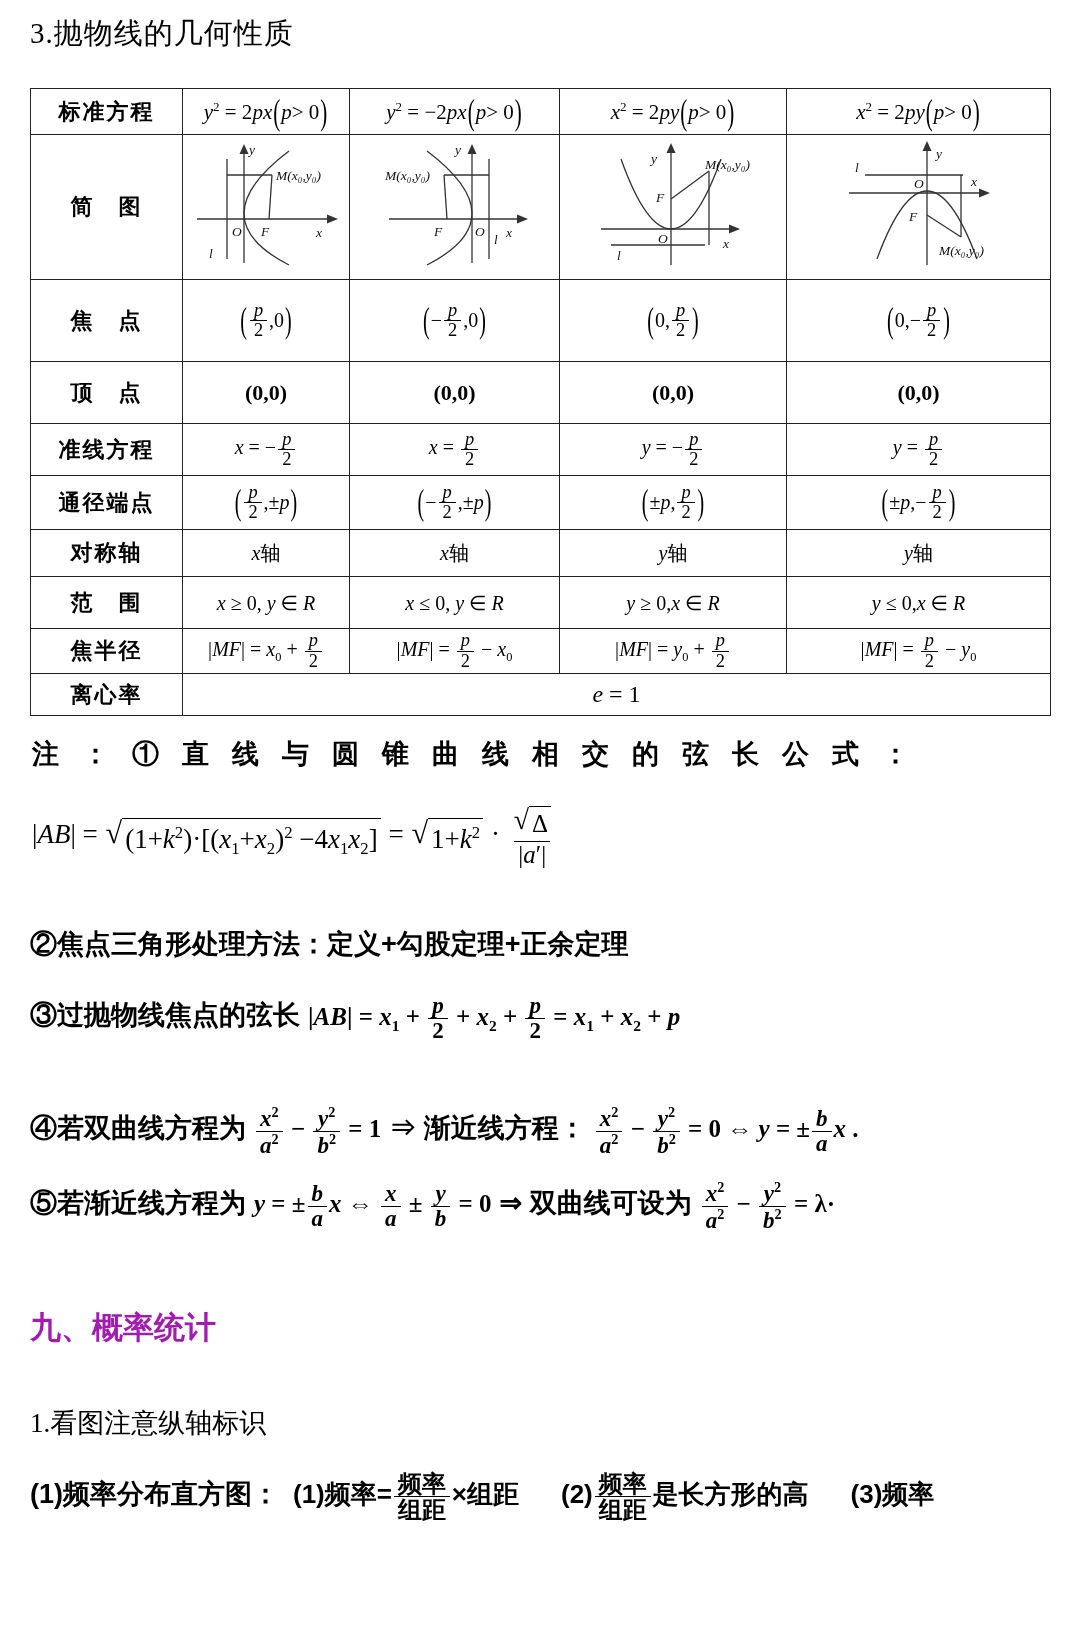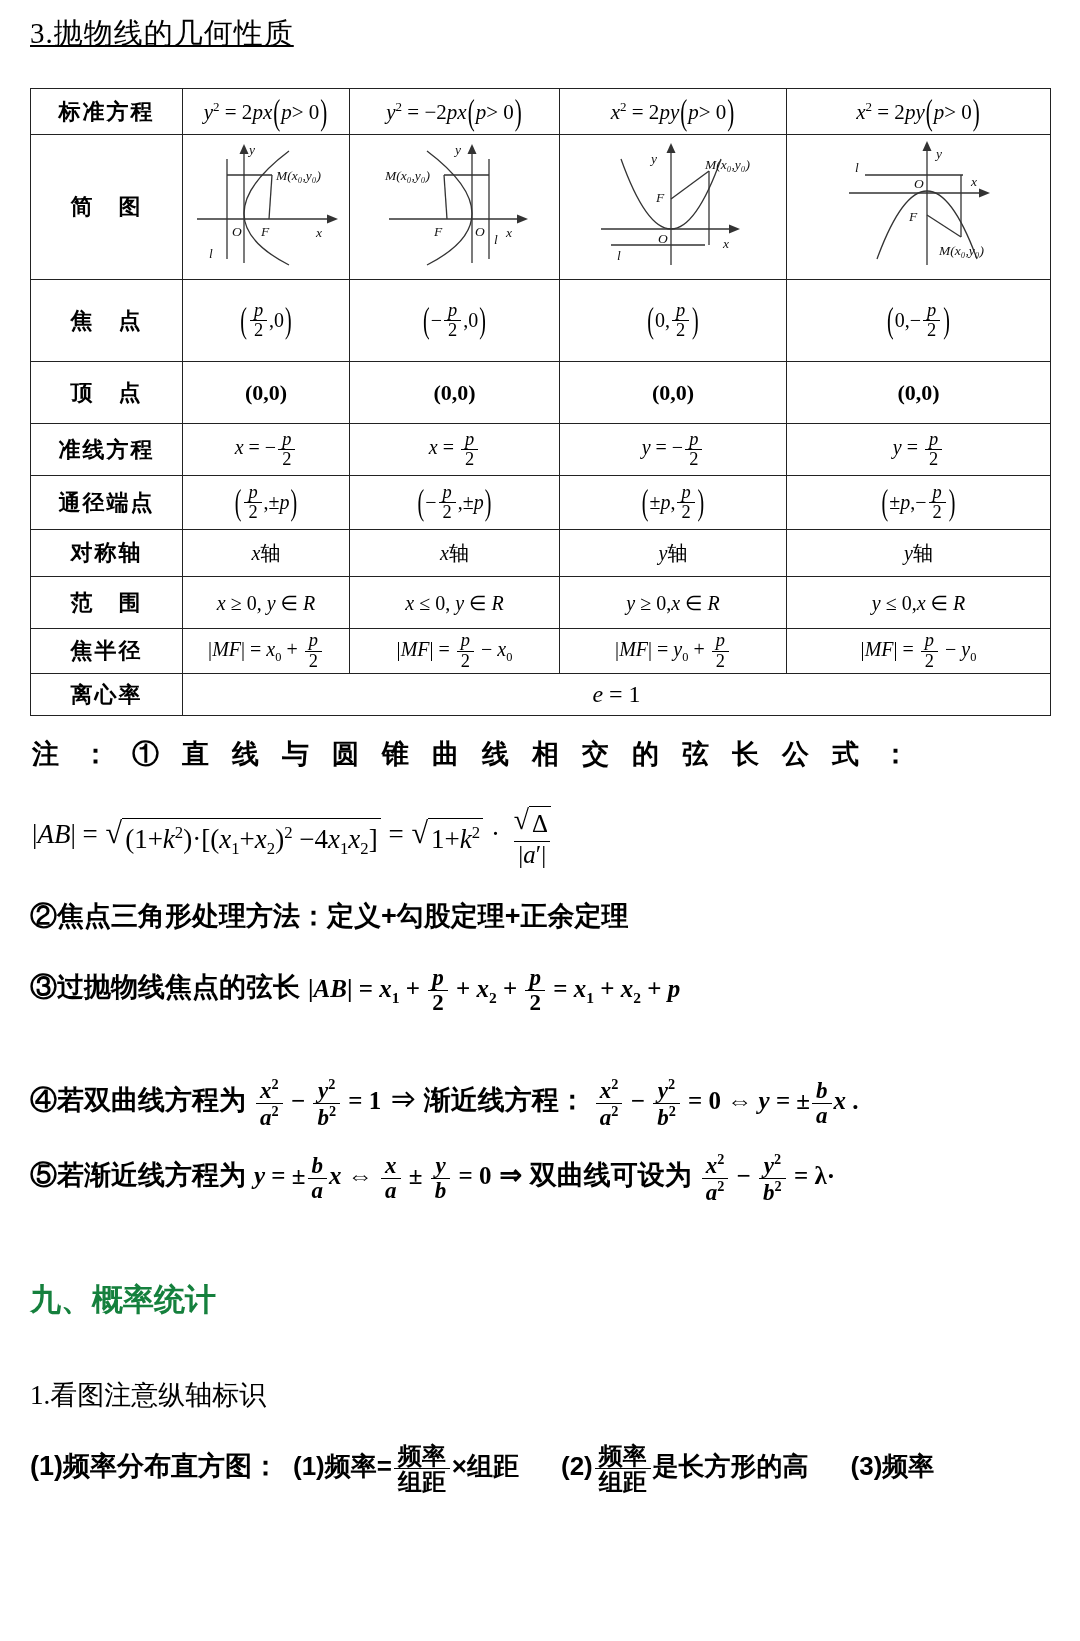"3.抛物线的几何性质" .doc-title { text-decoration: underline -> none }
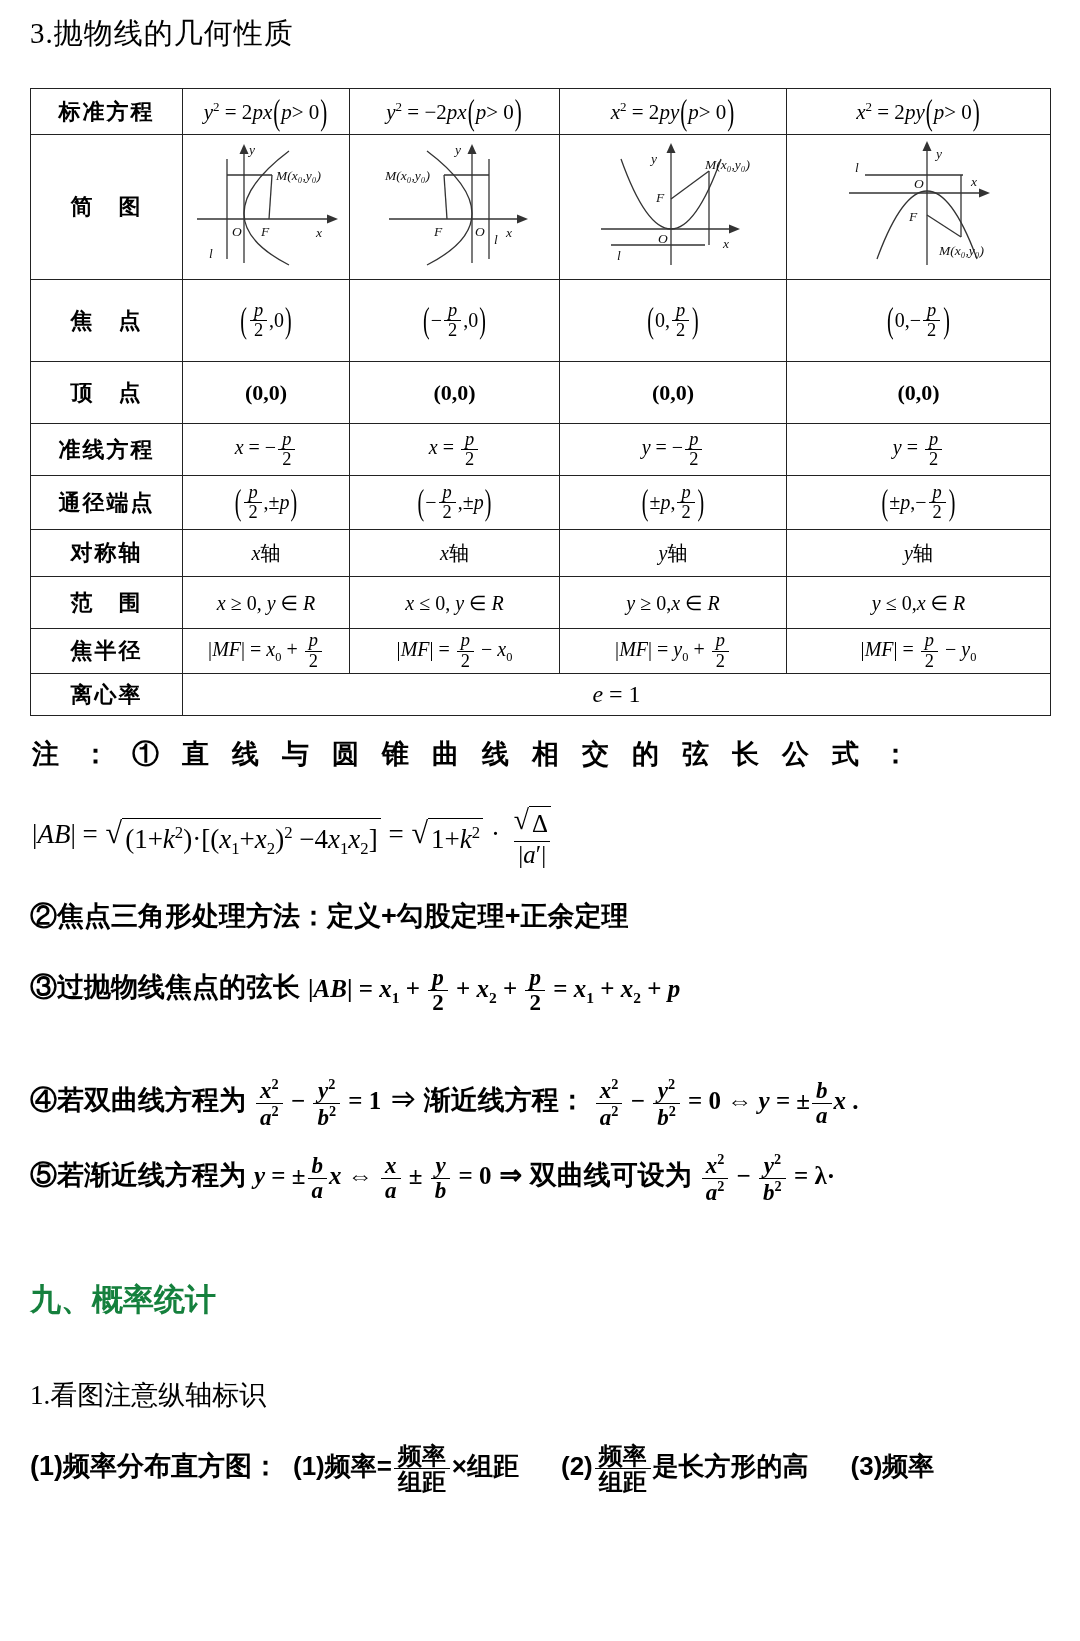"②焦点三角形处理方法：定义+勾股定理+正余定理" .n2 { margin-top: 30px -> 58px }
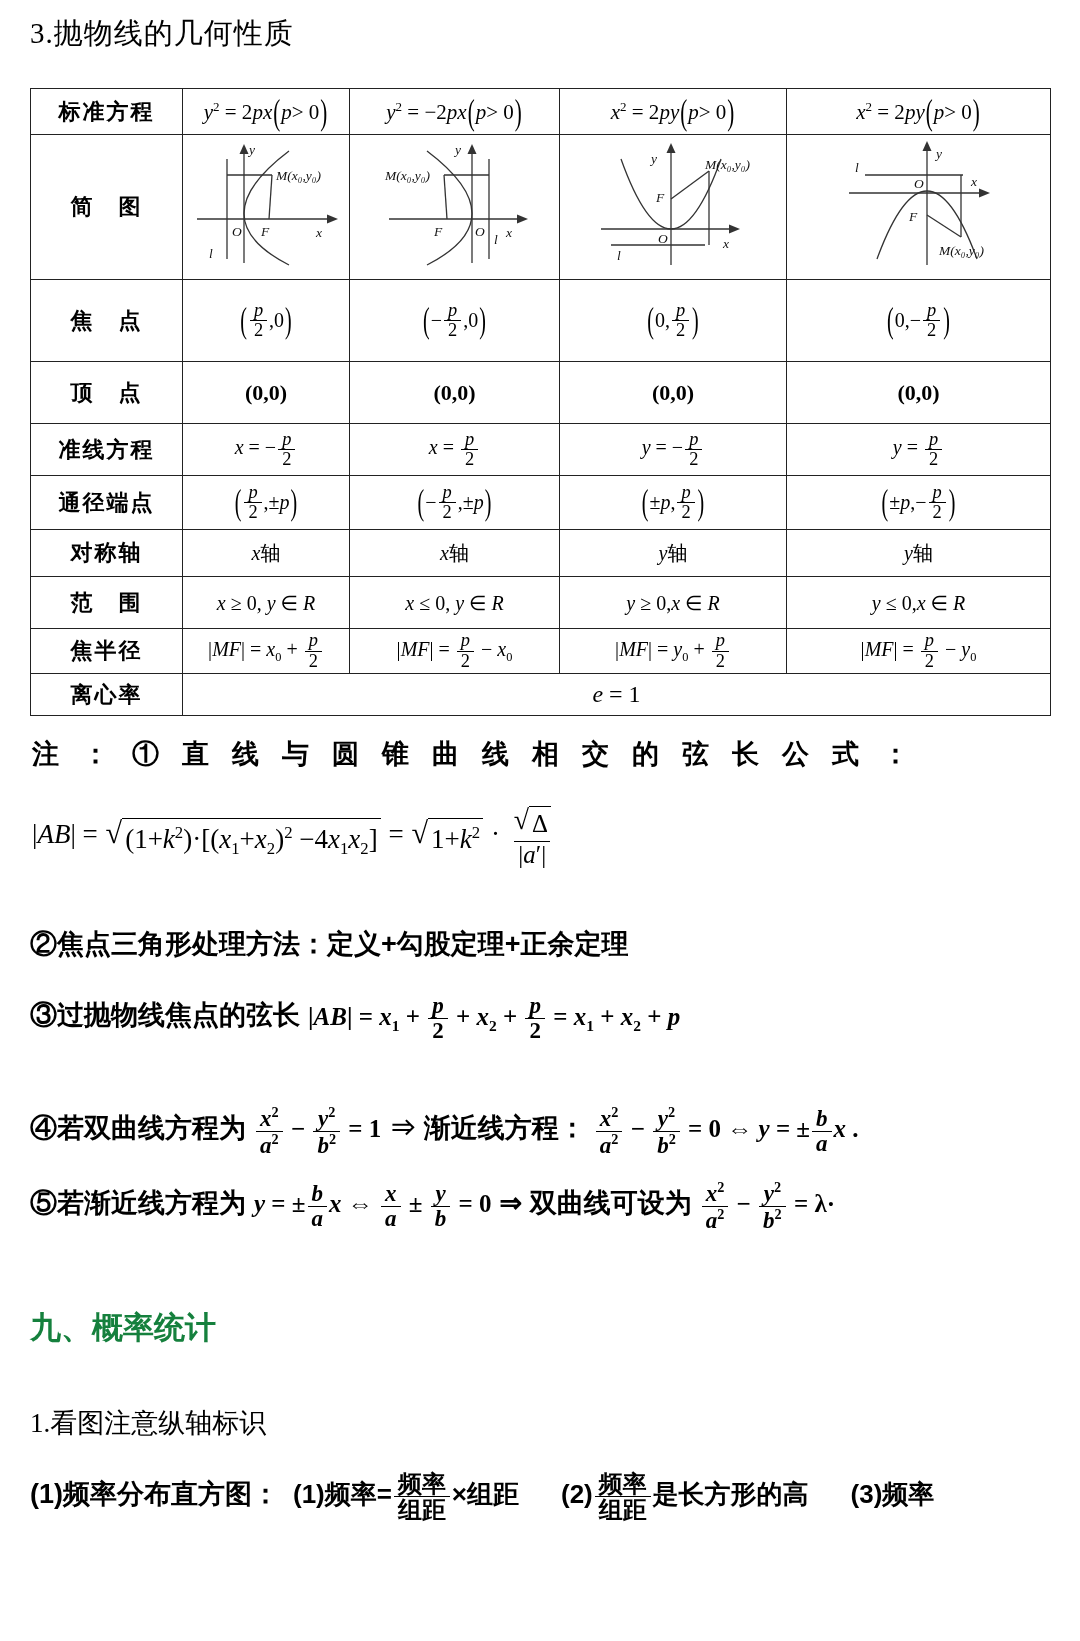"九、概率统计" div.section-heading { color: #15803d -> #a21caf }
